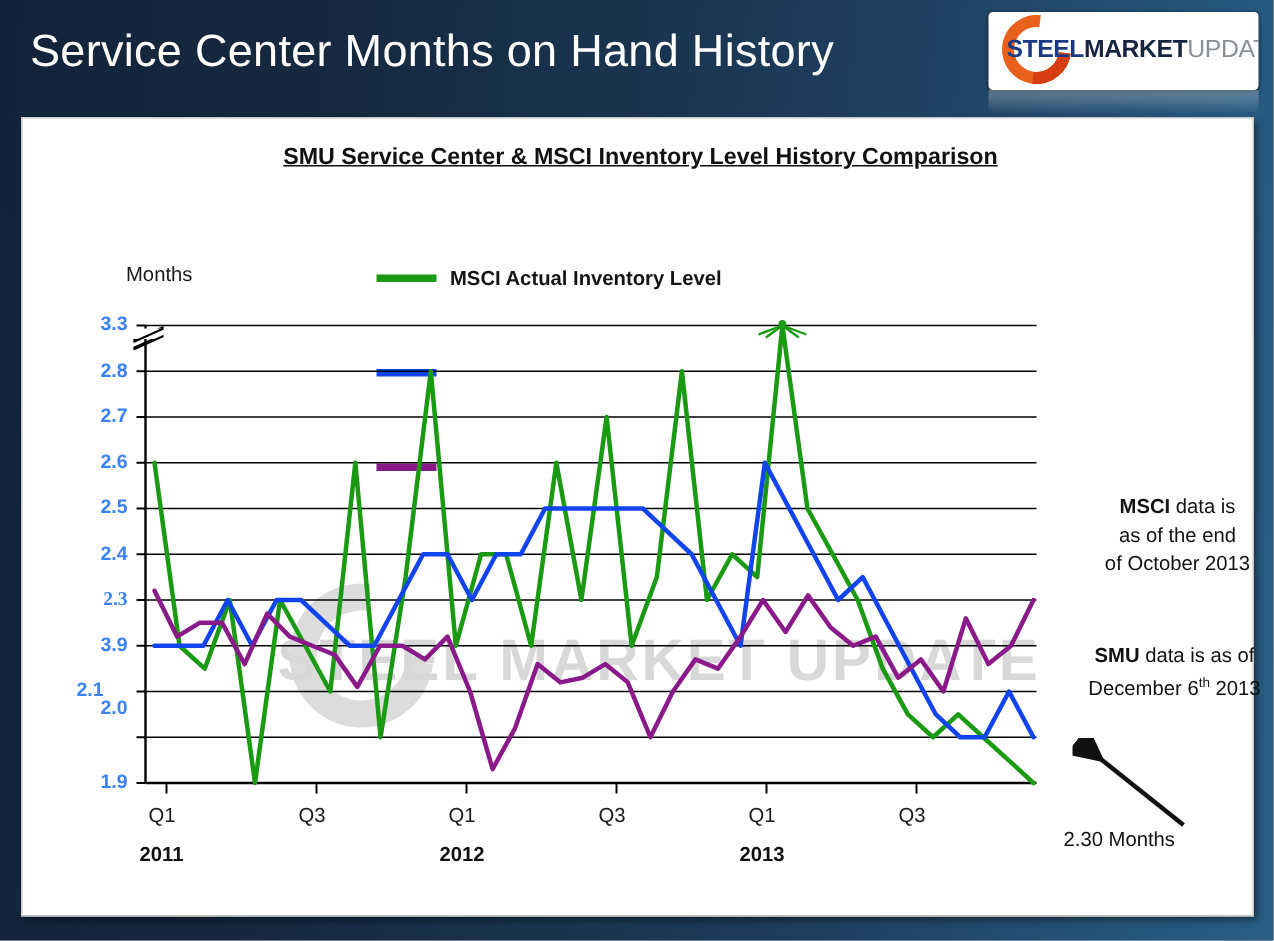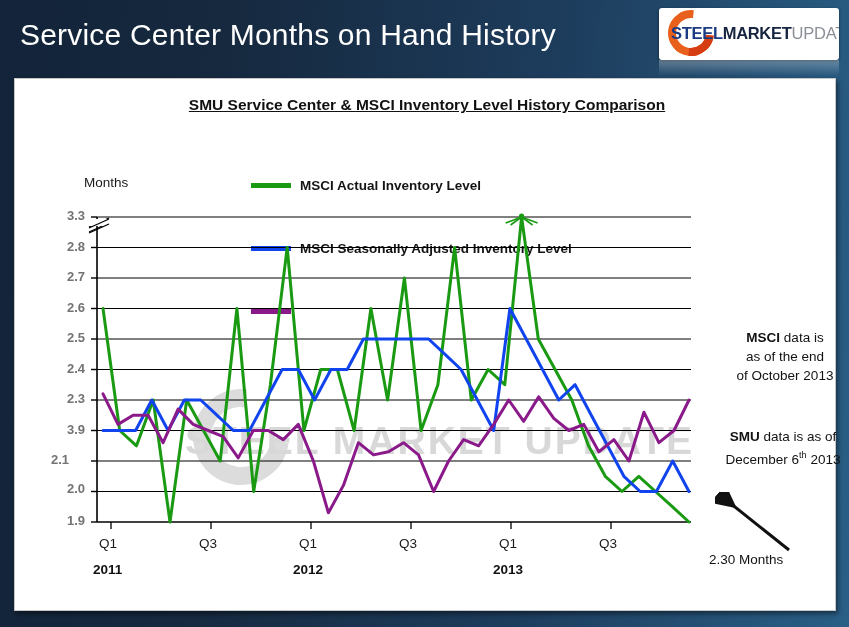"3.3" .ytick { color: #737373 -> #3b82f6 }
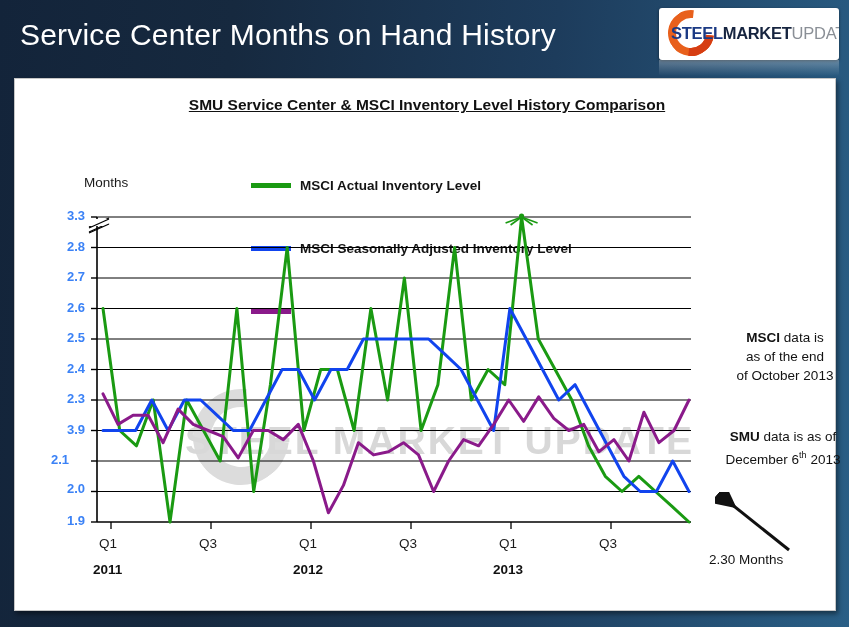"MSCI Seasonally Adjusted Inventory Level" span.legend-label { html: <span>MSCI Seasonally Adjusted Inventory Level</span> -> none }
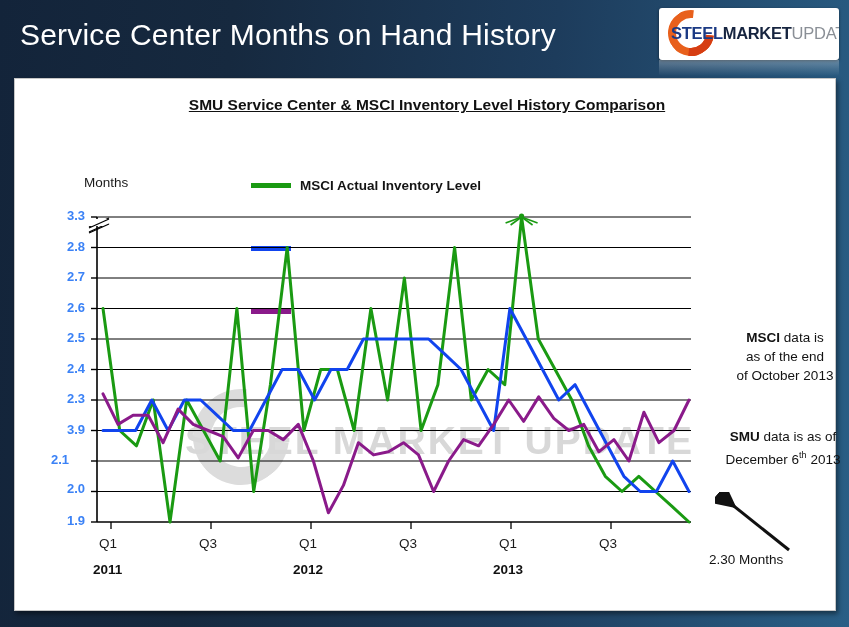"2.3" div.ytick { font-family: none -> Liberation Serif, serif }
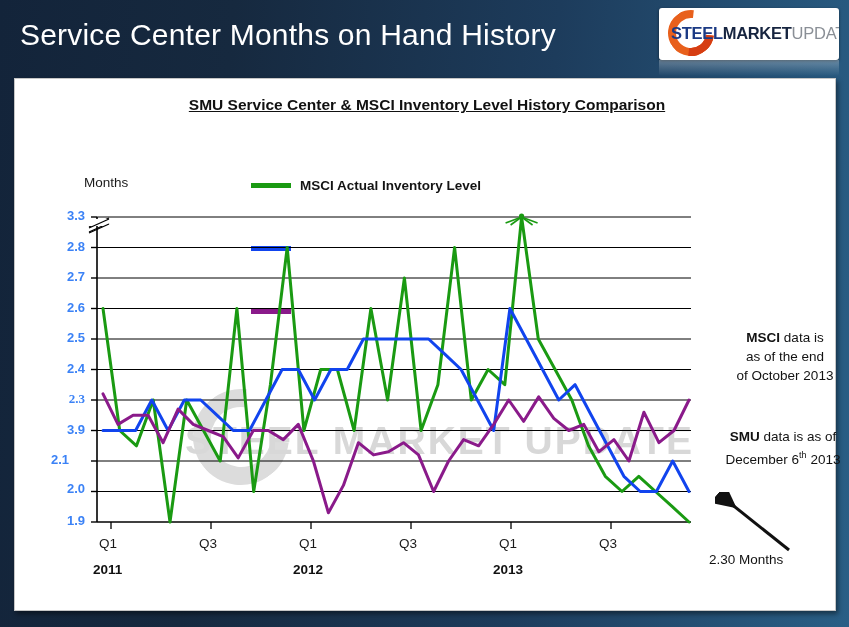"2.0" div.ytick { top: 402px -> 385px }
